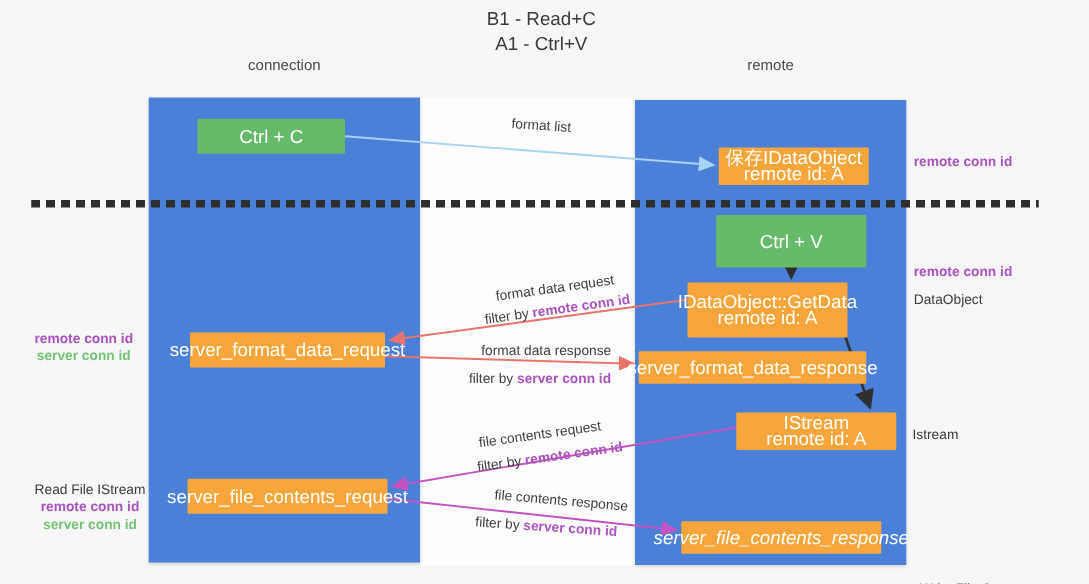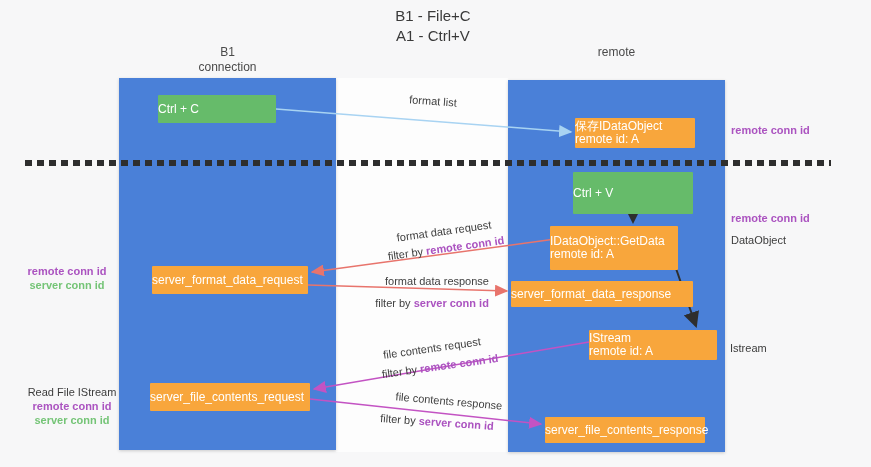"B1 - File+C" div { text: File+C -> Read+C }
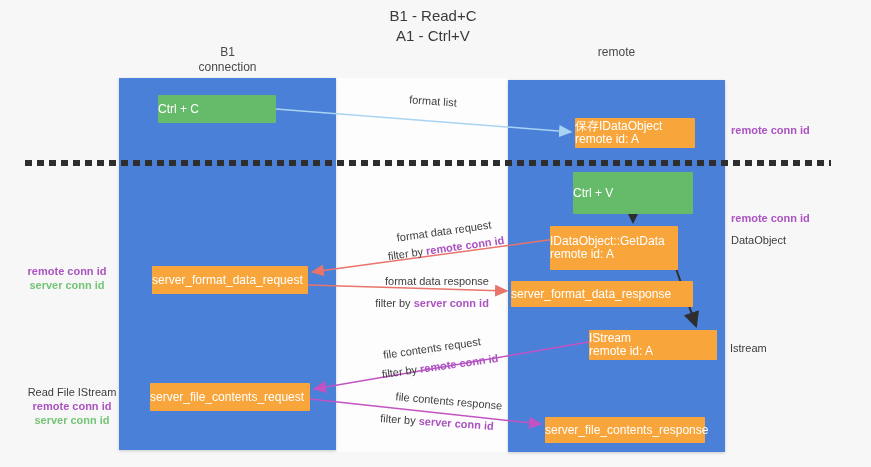"B1" div { html: <div>B1</div> -> none }
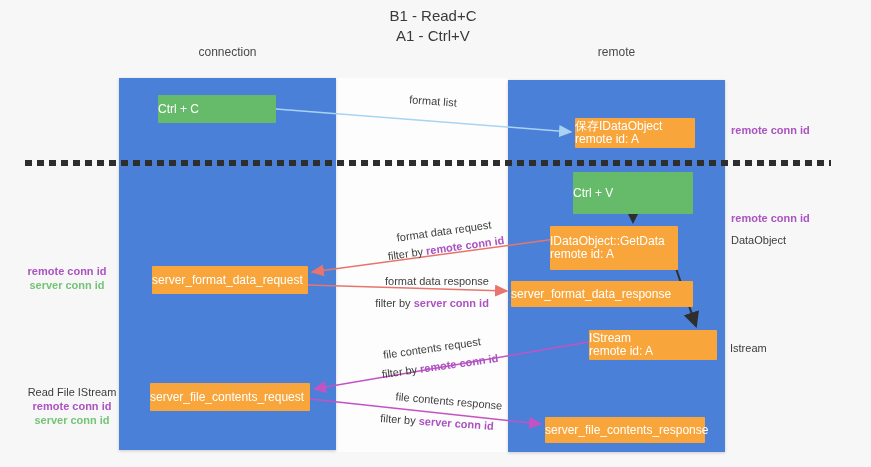"Ctrl + C" .node { align-items: flex-start -> center; font-size: 12px -> 15px }
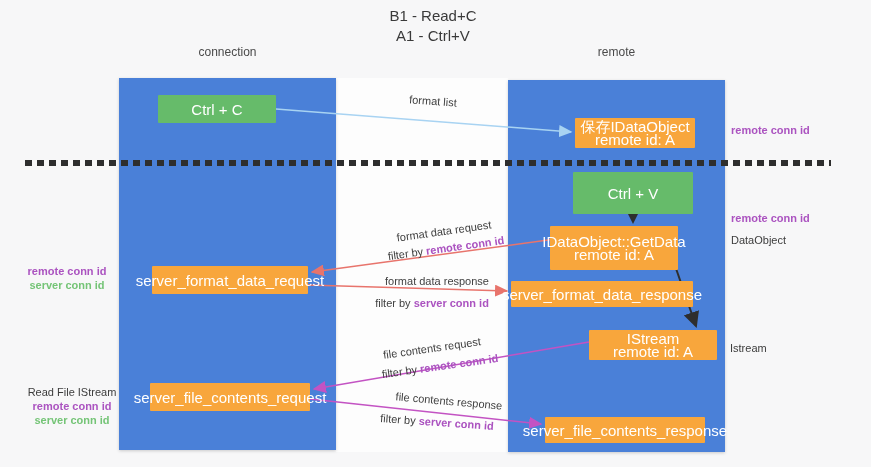"server_file_contents_response" .n-fileresp { font-style: none -> italic }
